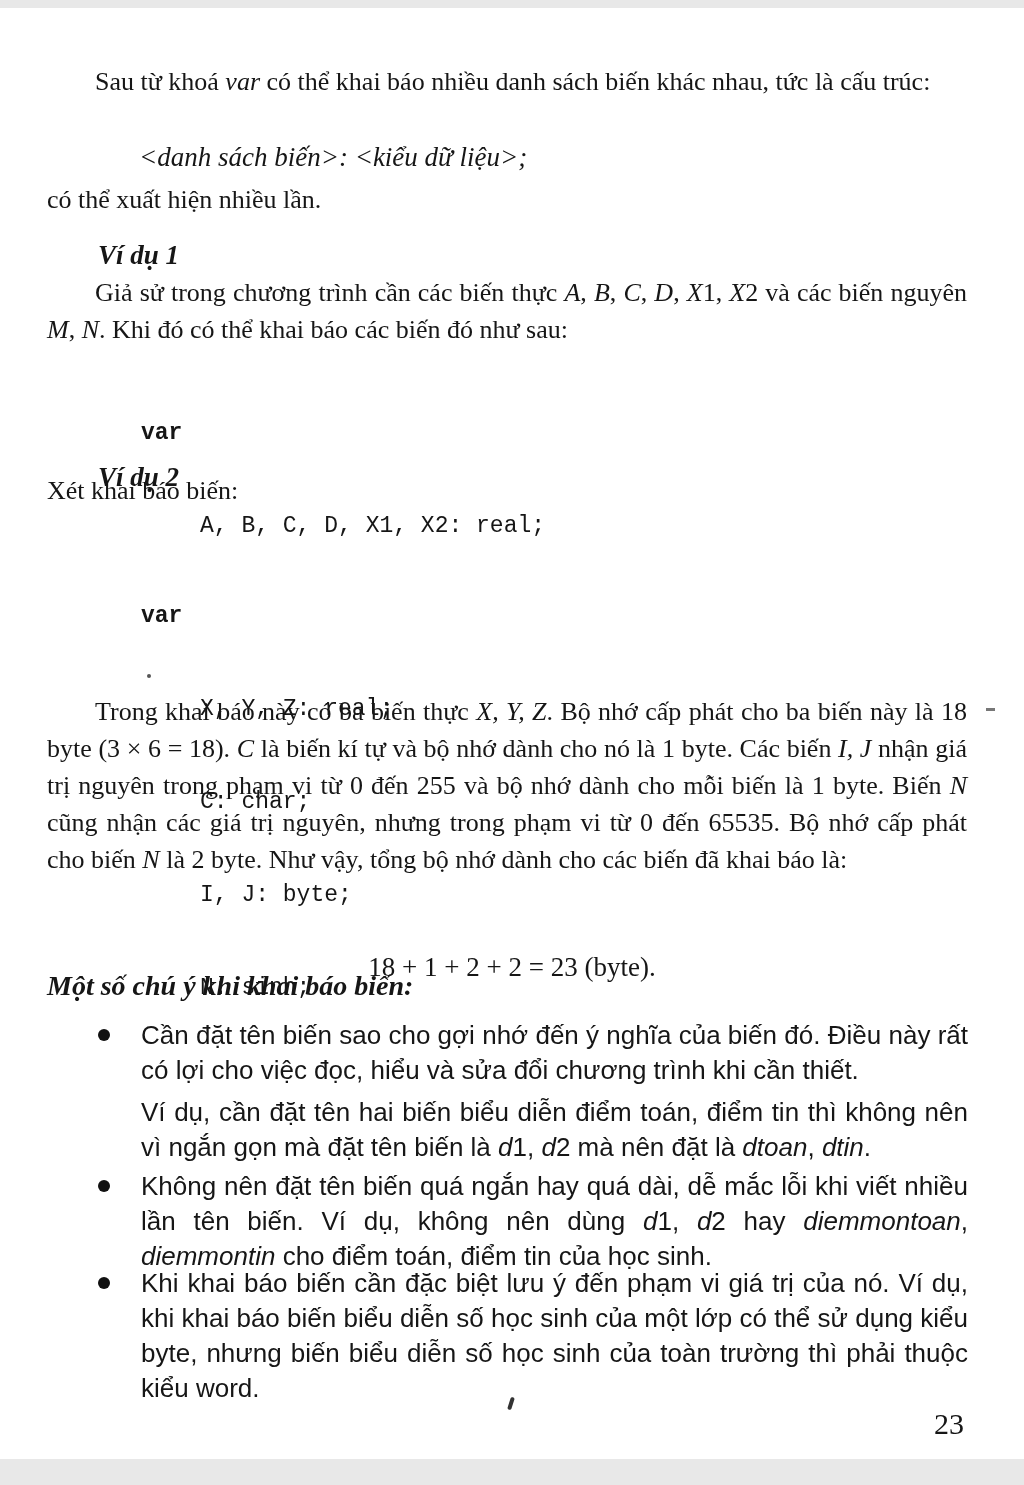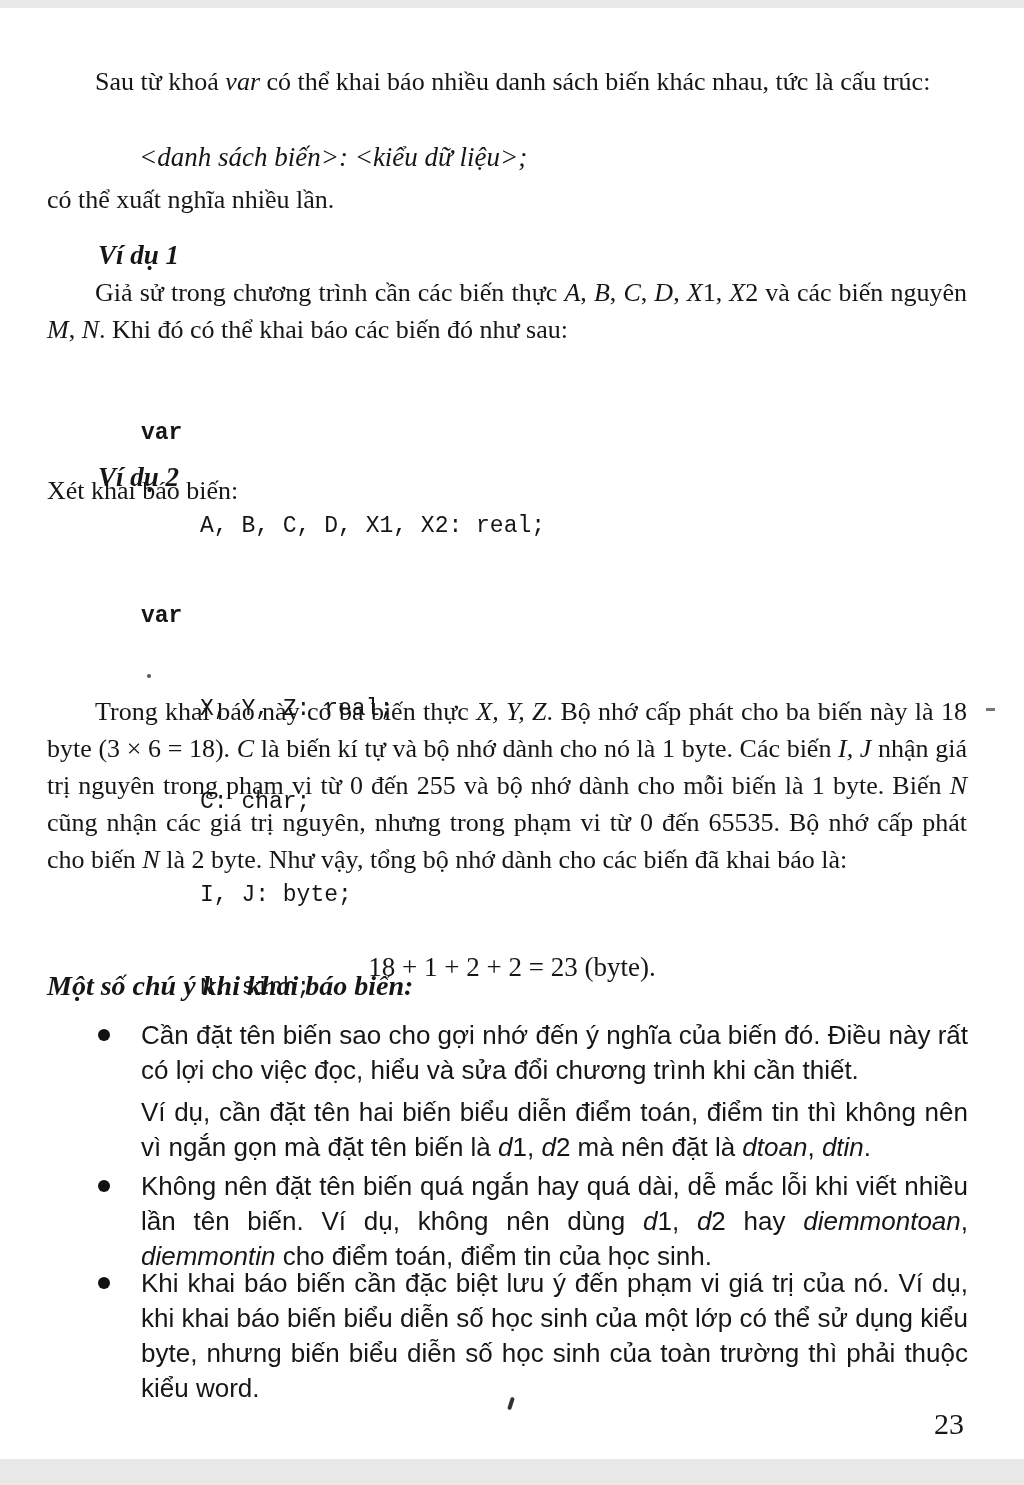"có thể xuất nghĩa nhiều" span { text: nghĩa -> hiện }
